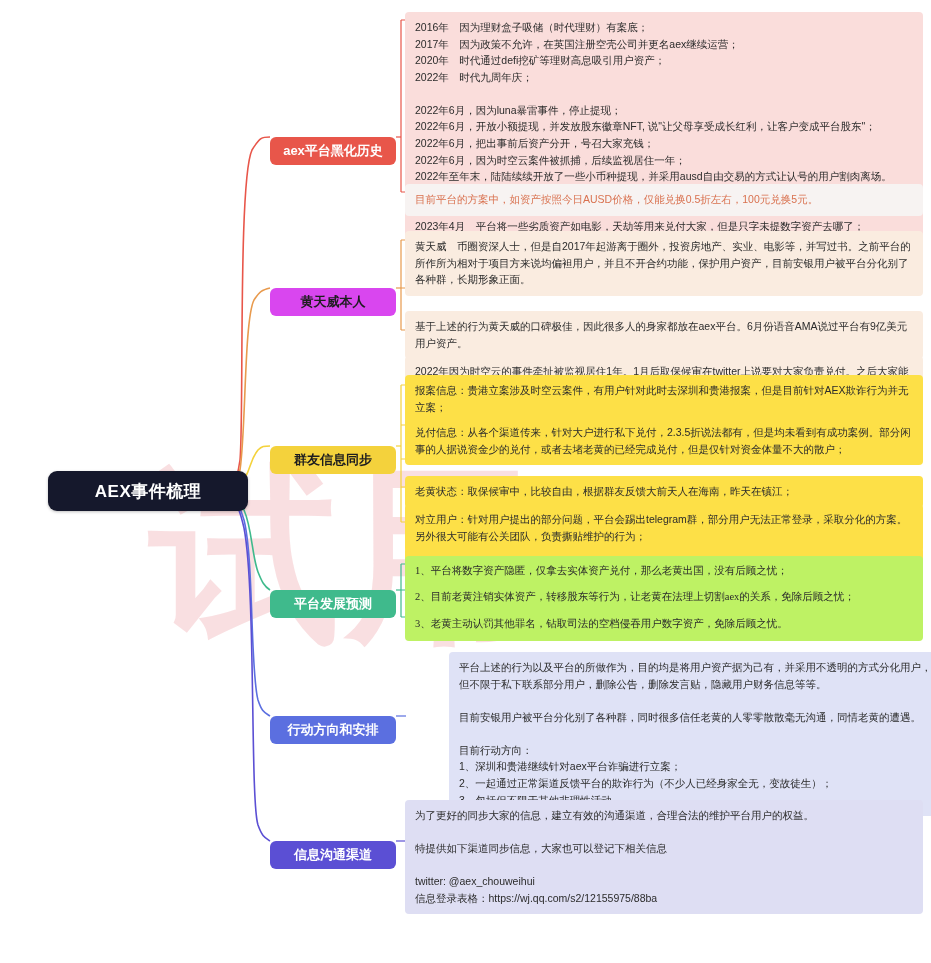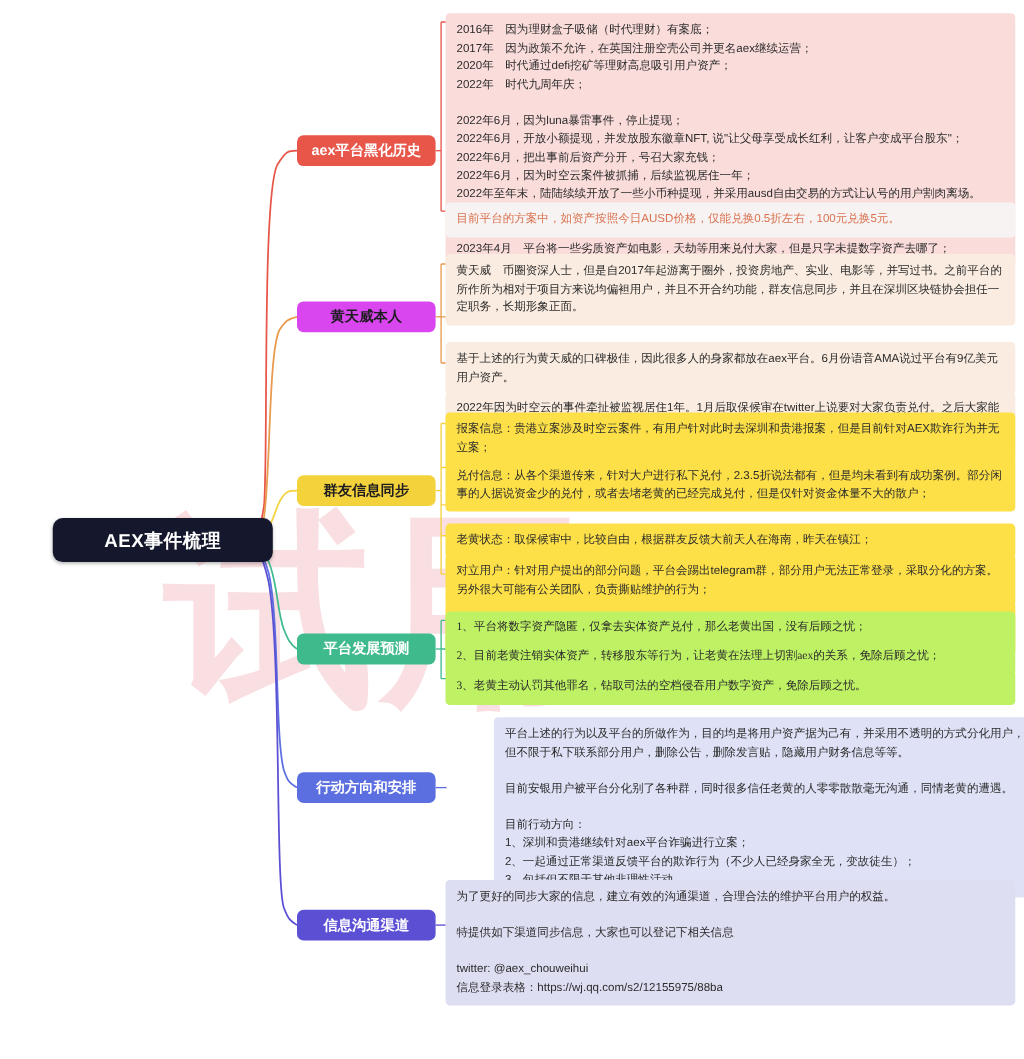"aex平台黑化历史" .topic { margin-top: none -> 14px }
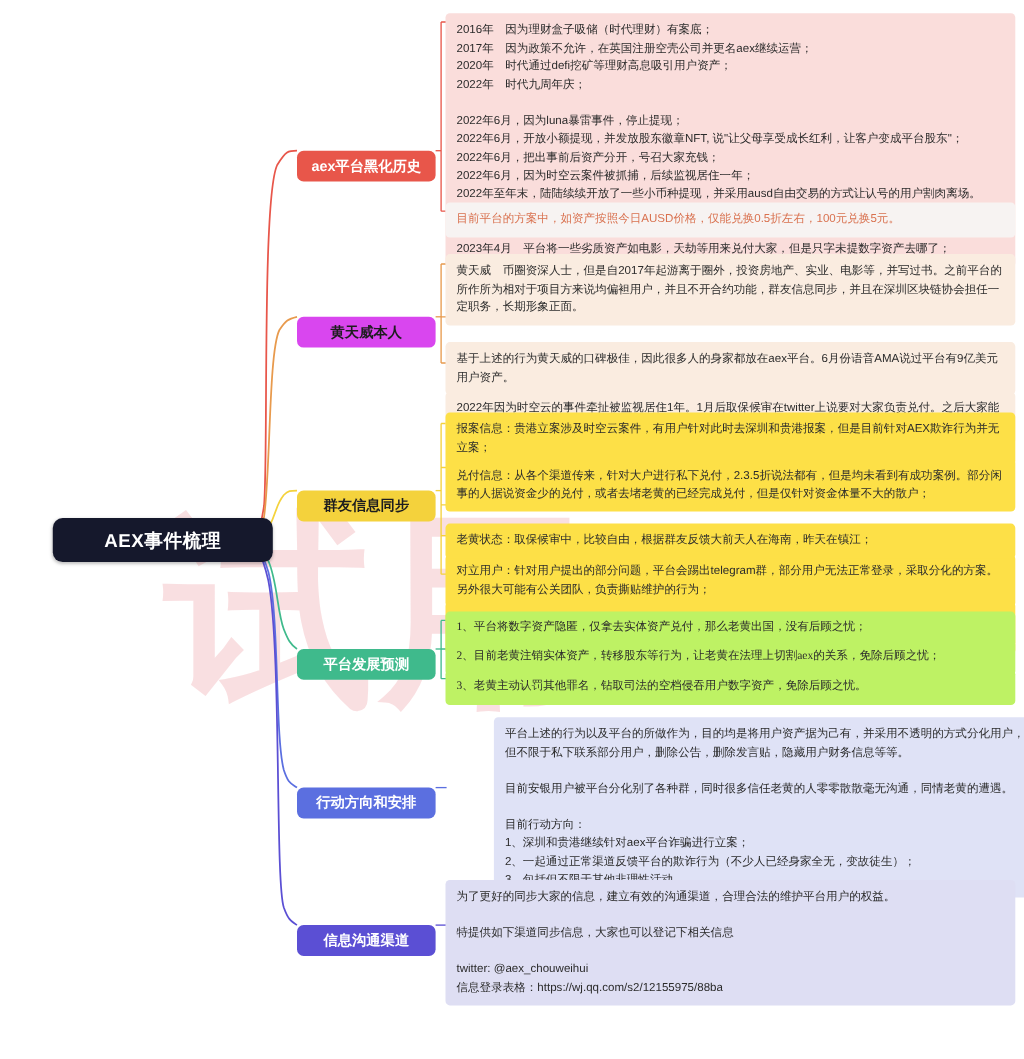"黄天威" div.leaf { text: 群友信息同步，并且在深圳区块链协会担任一定职务 -> 保护用户资产，目前安银用户被平台分化别了各种群 }
